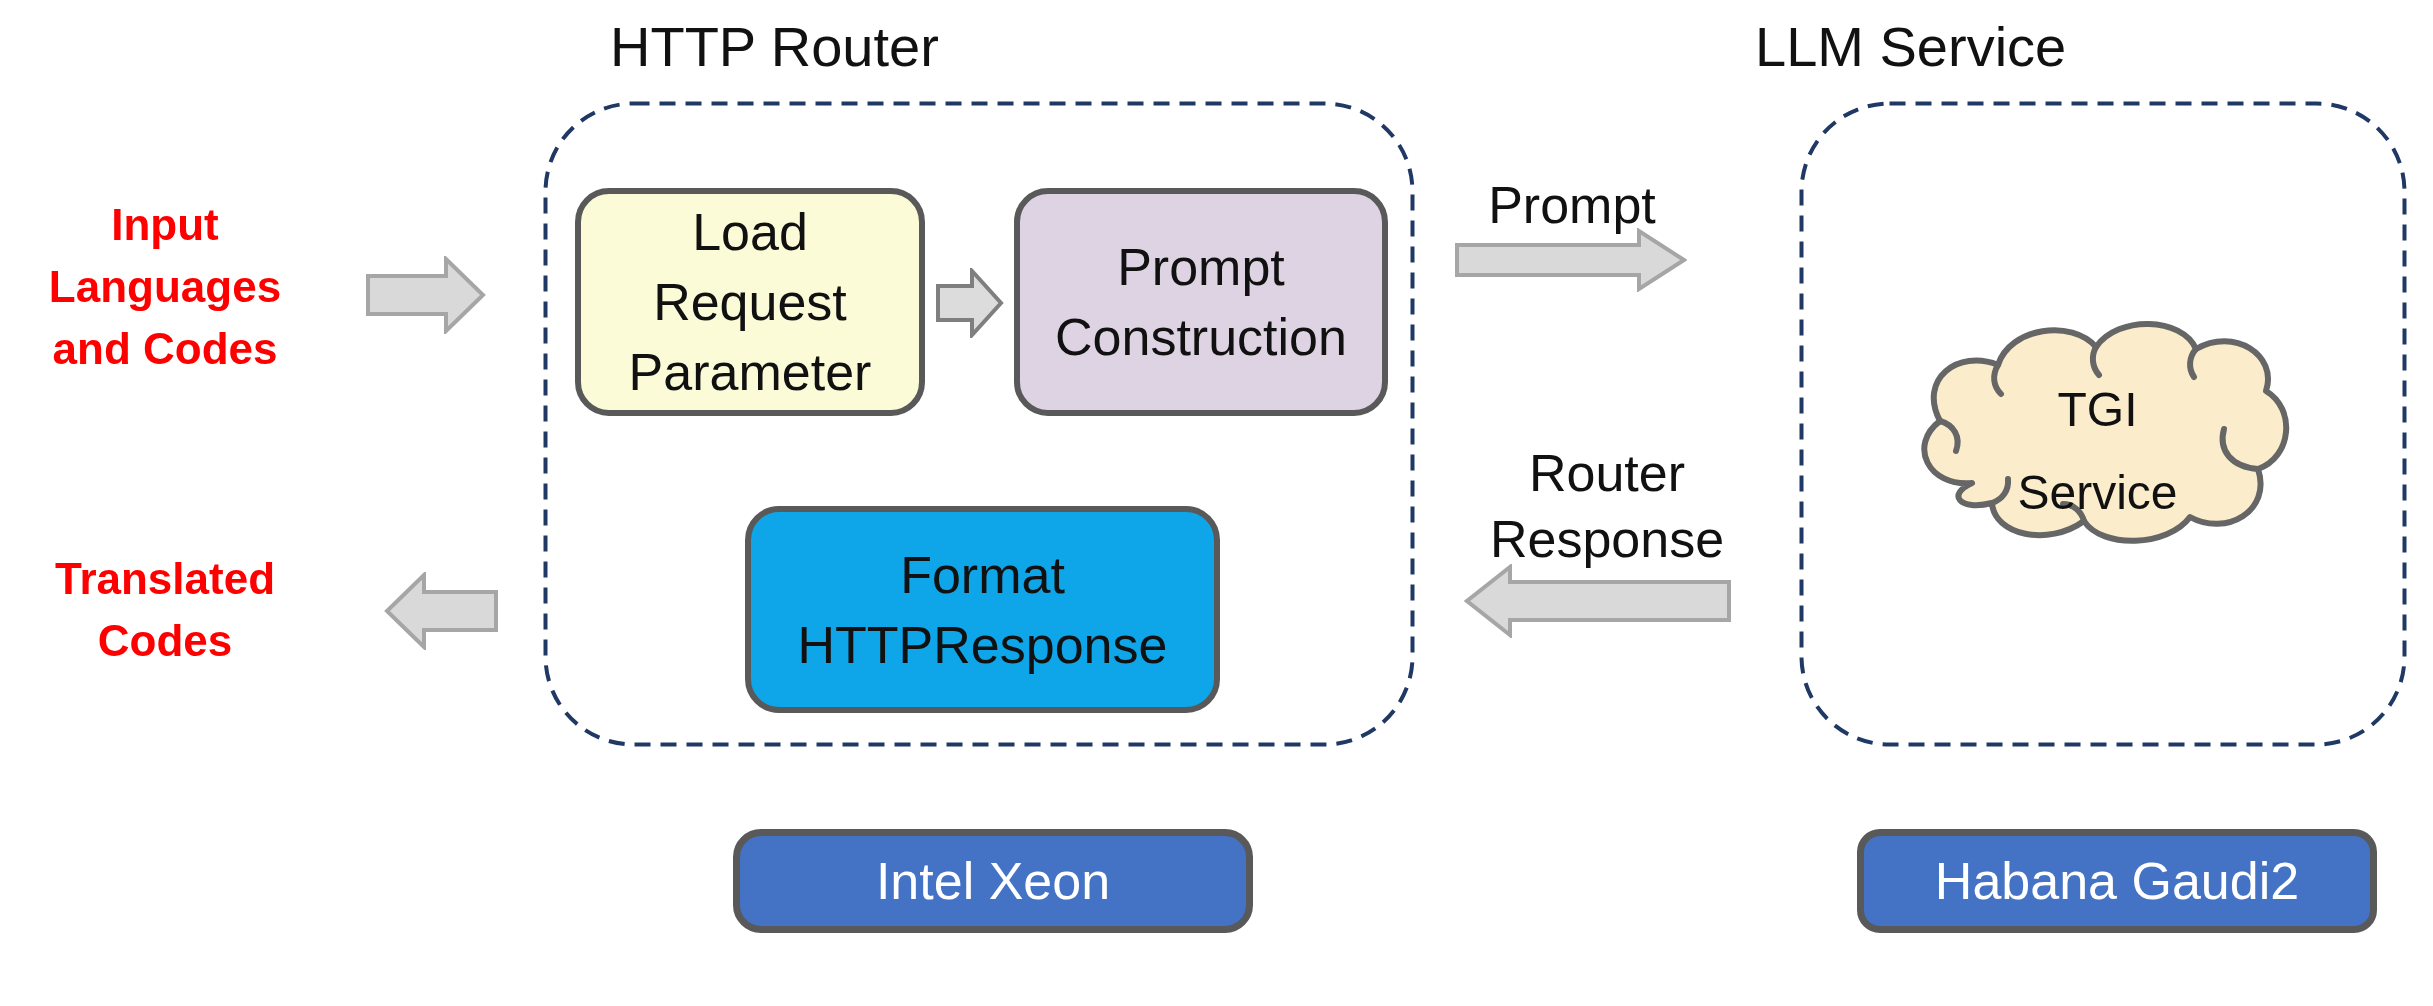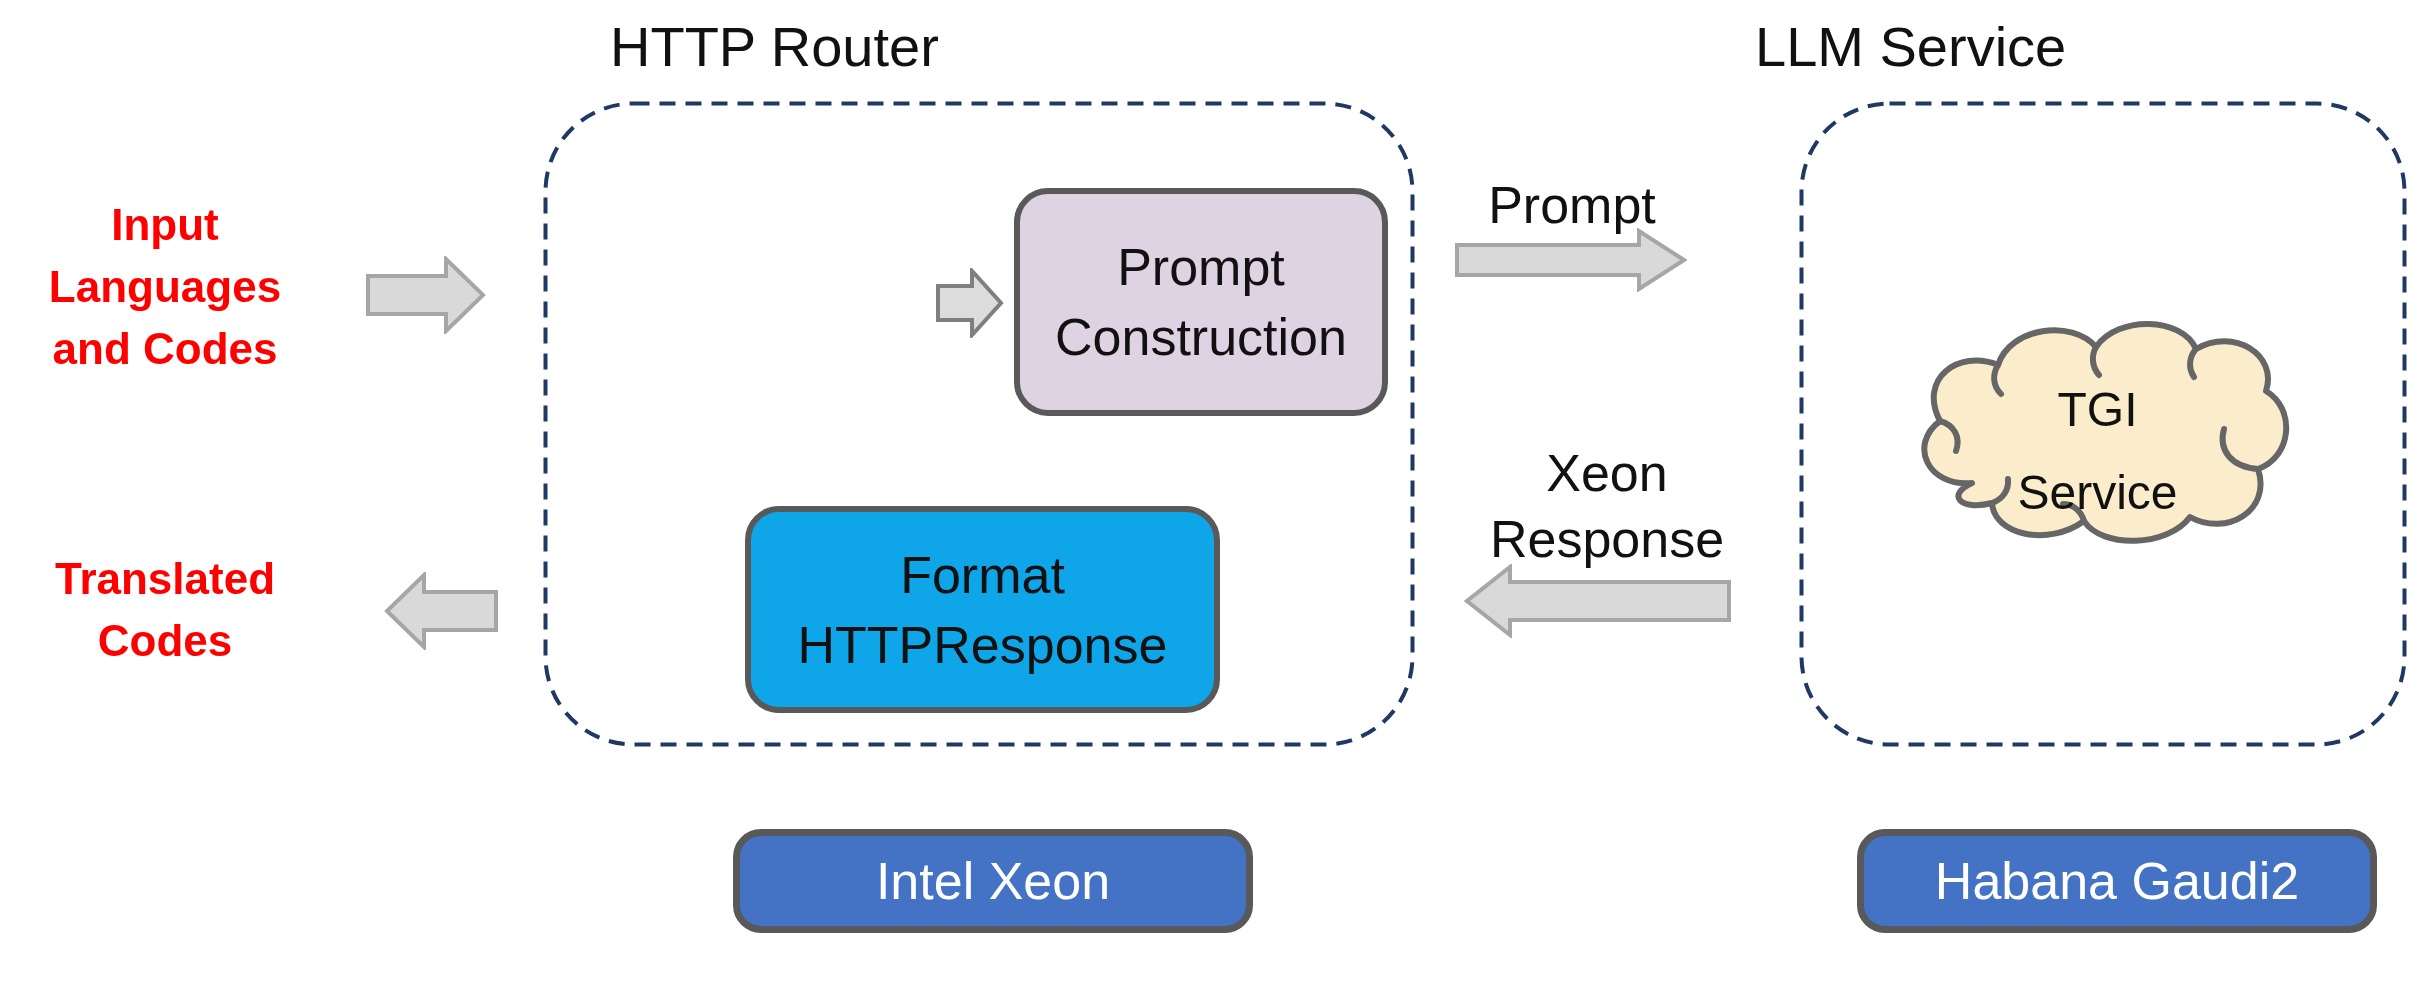"Load" div.node { html: none -> <div> <span>Load Request Parameter</span> </div> }
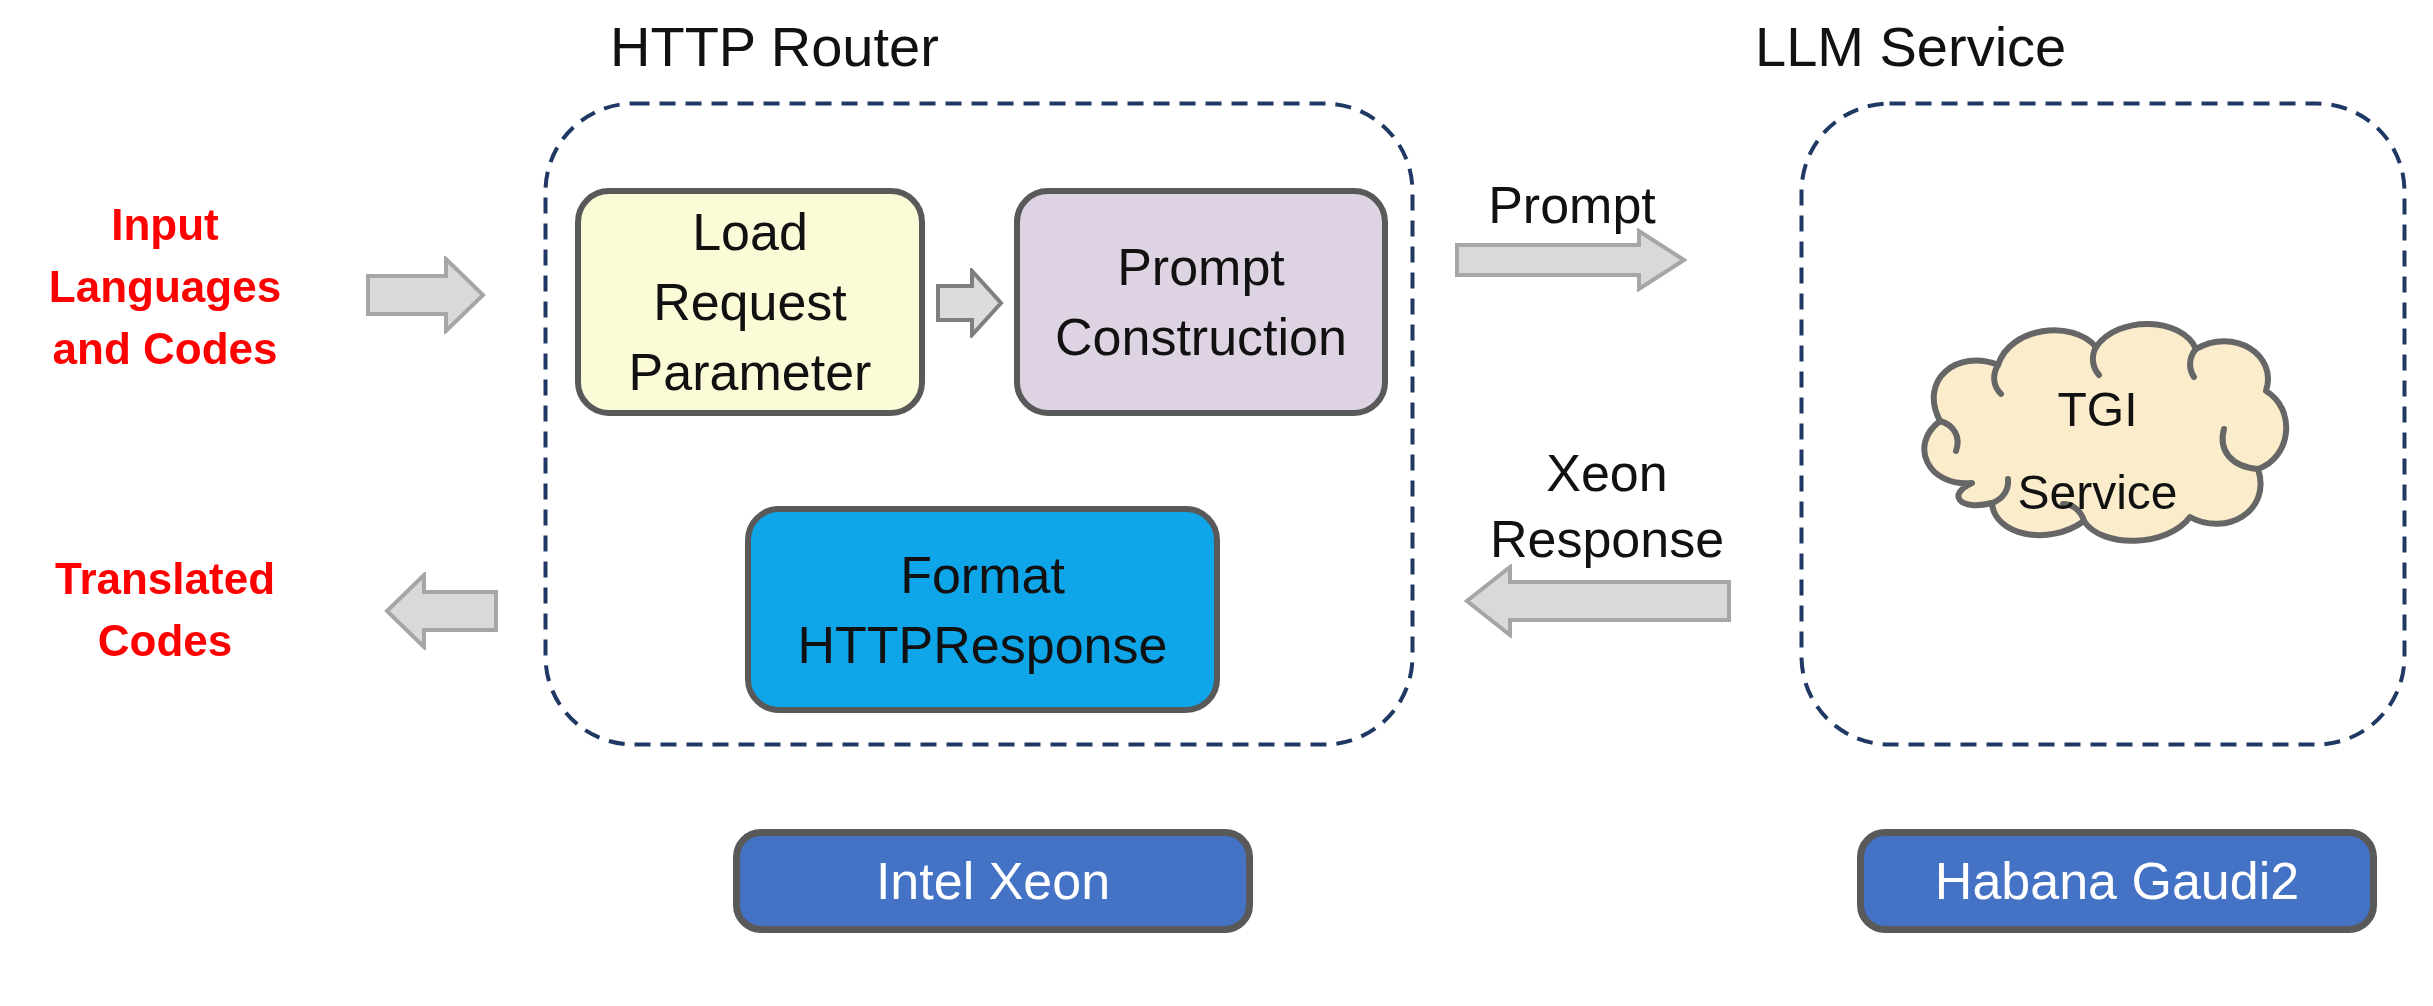"Xeon" div.flow-label { text: Xeon -> Router }
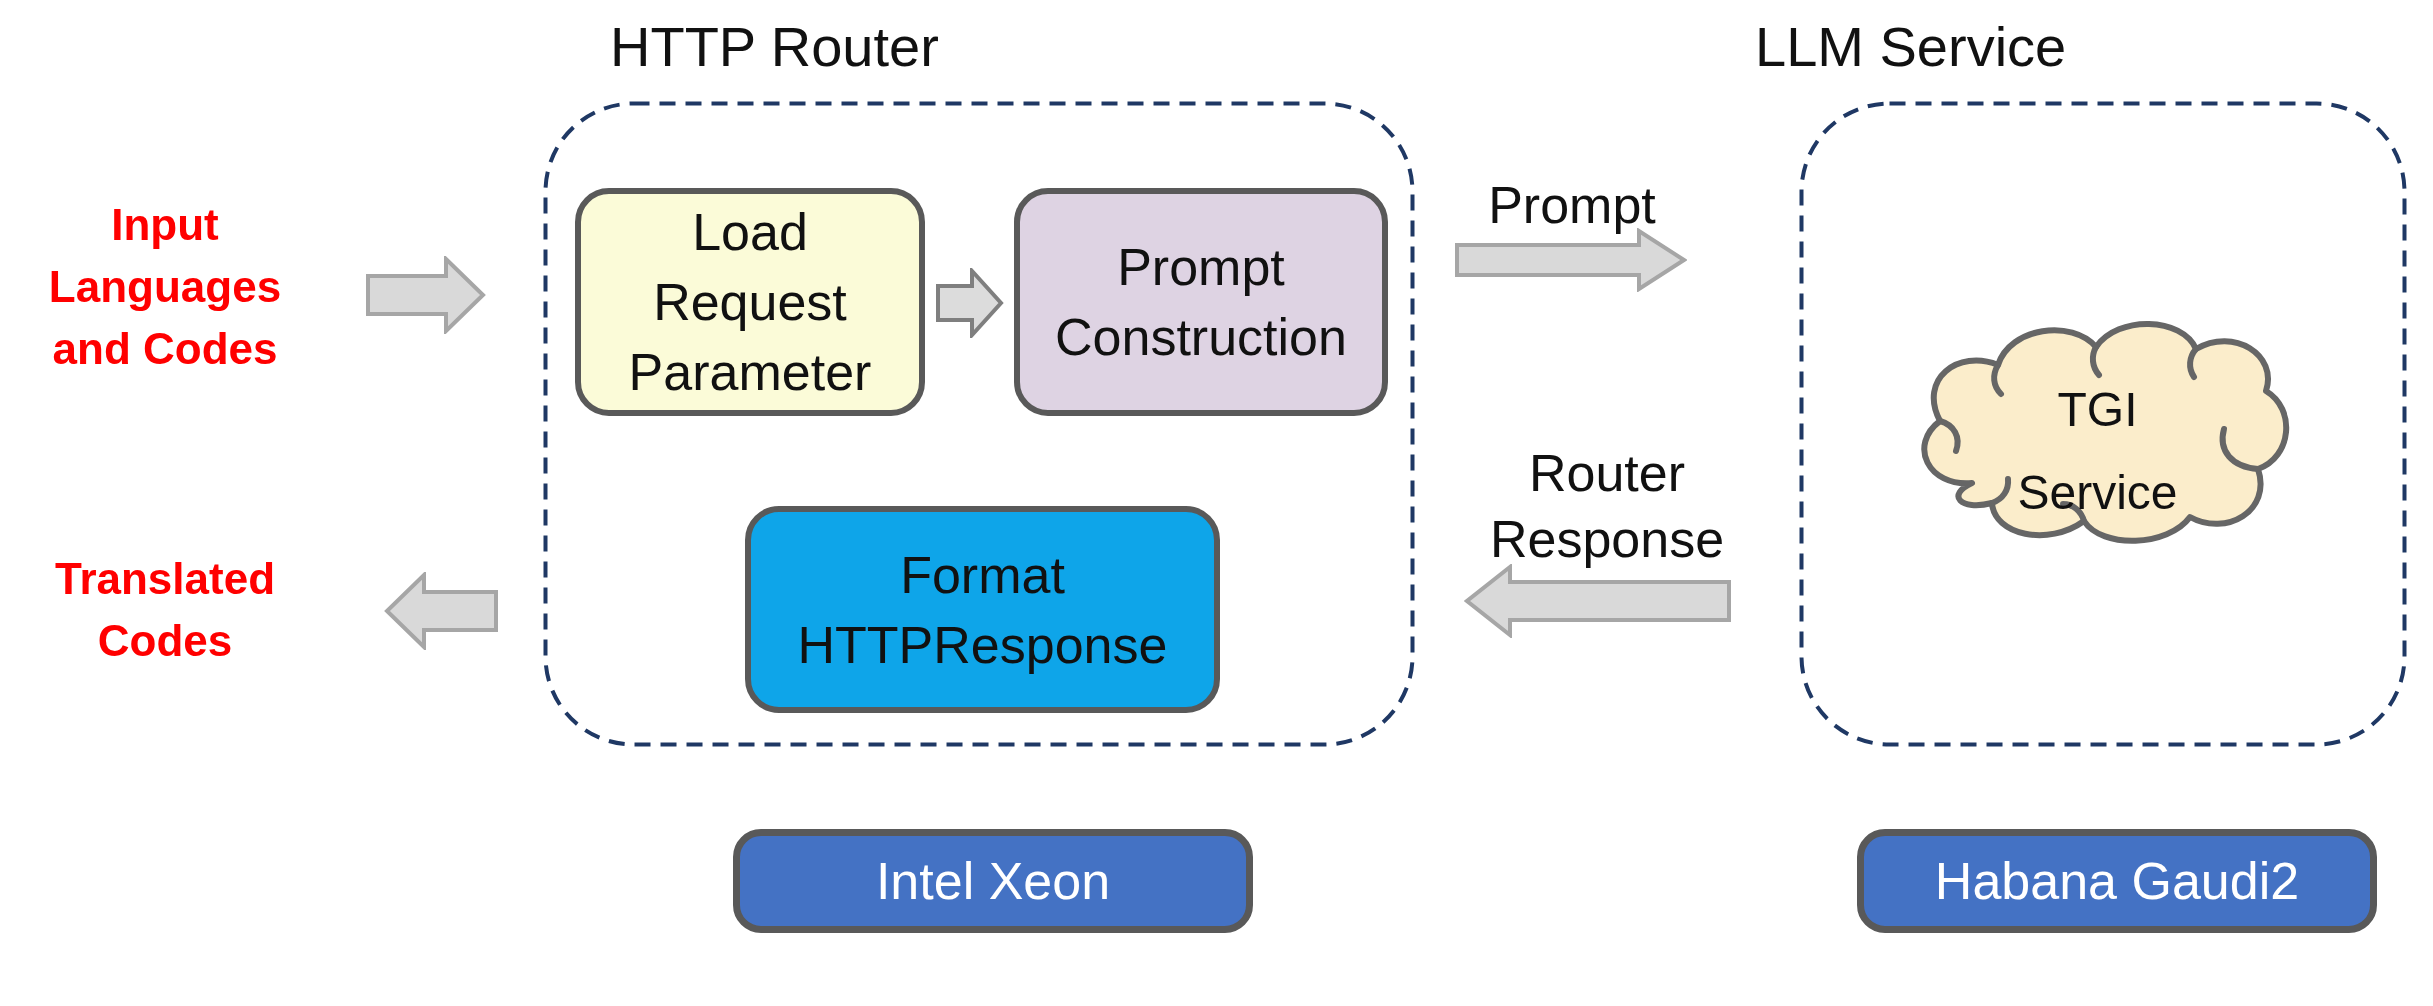"Habana Gaudi2" div.chip { border-radius: none -> 23px }
